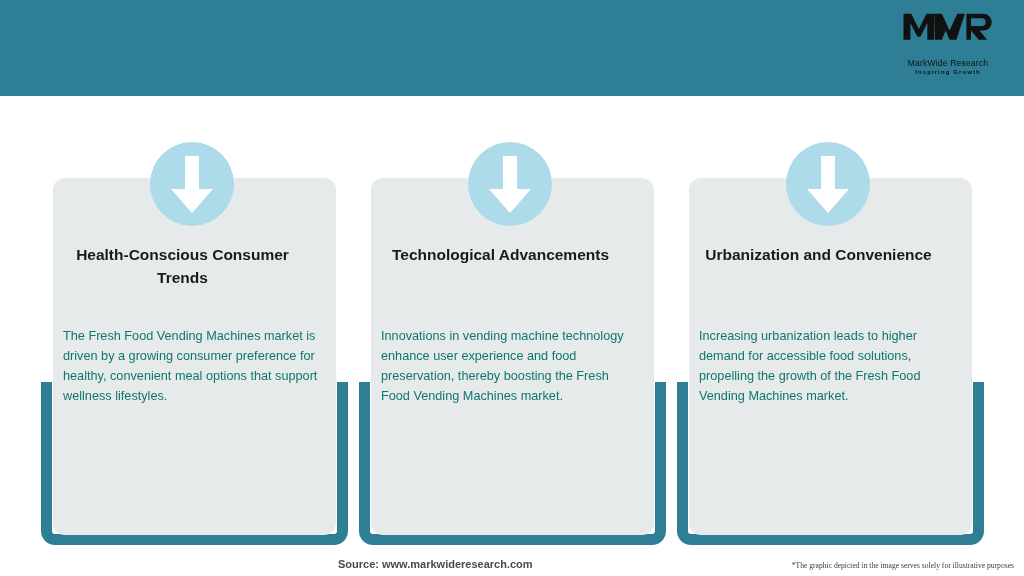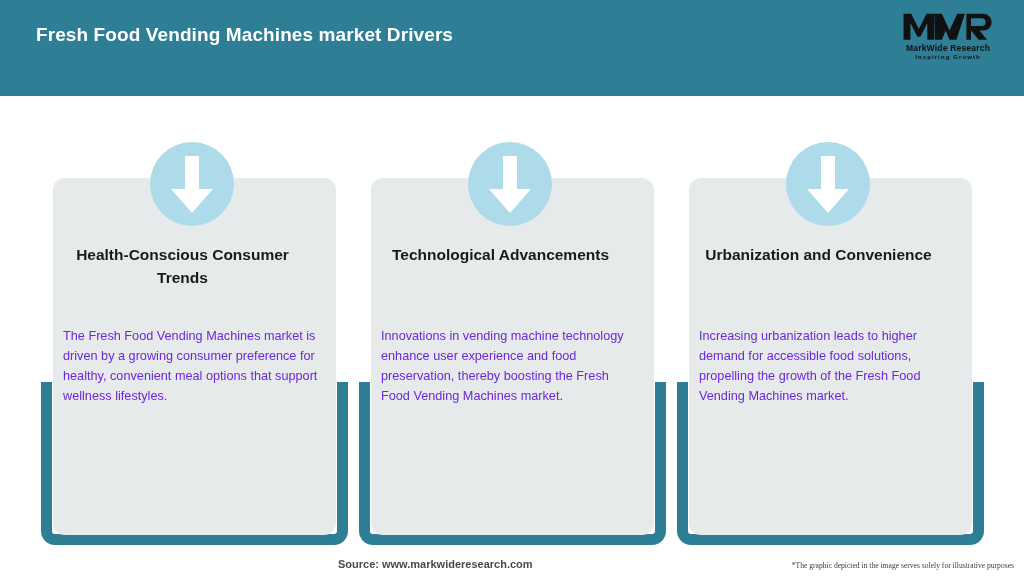"Fresh Food Vending Machines market" div.header-title { html: <div>Fresh Food Vending Machines market Drivers</div> -> none }
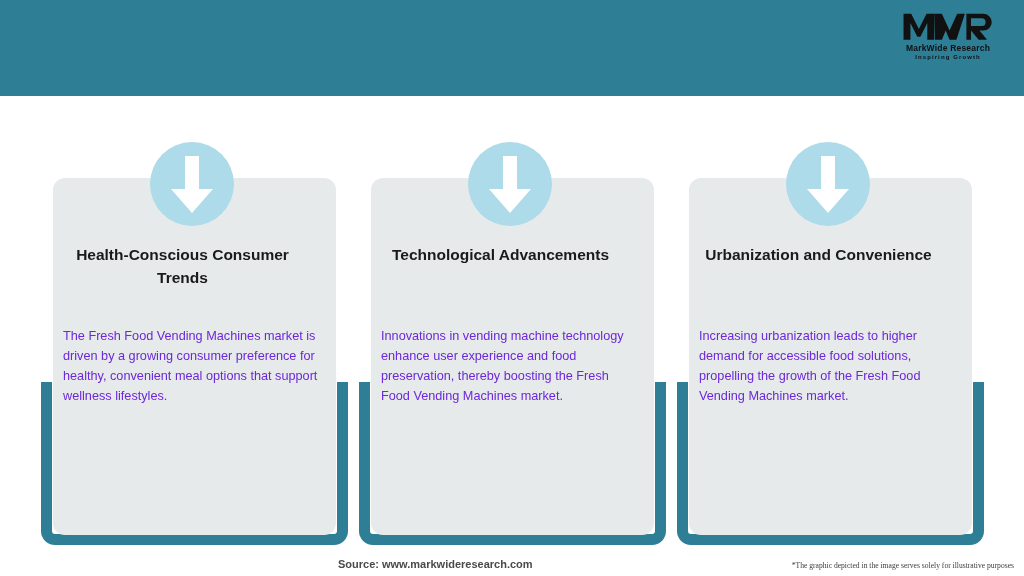"MarkWide Research" .logo-name { font-weight: bold -> normal; margin-top: 1px -> 16px }
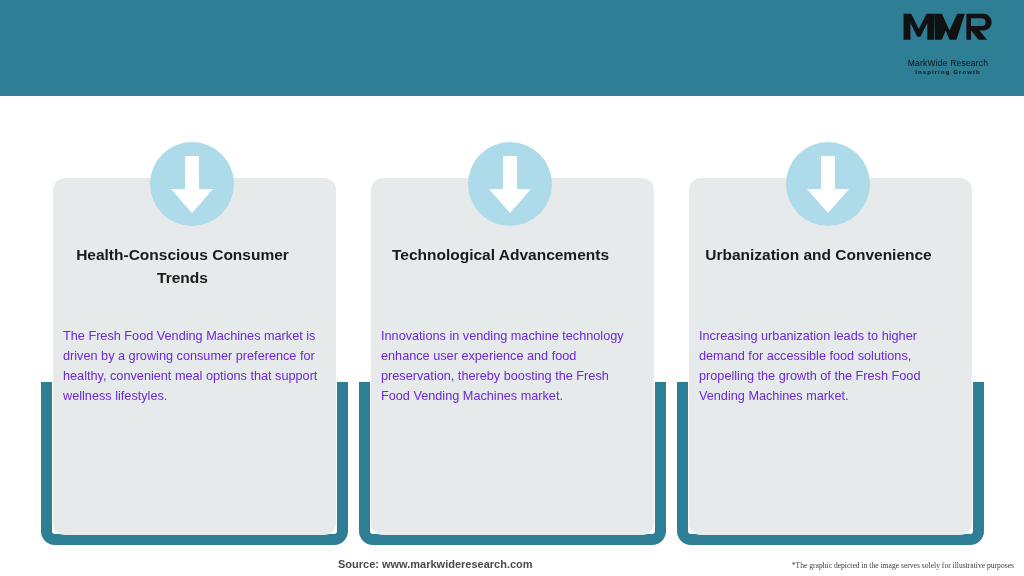"The Fresh Food Vending Machines" .card-body { color: #6d28d9 -> #0f766e }
